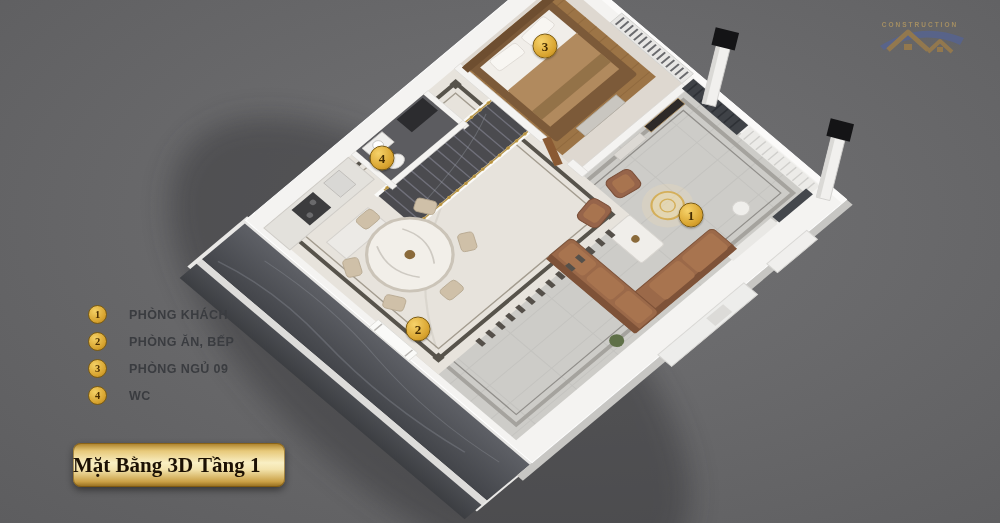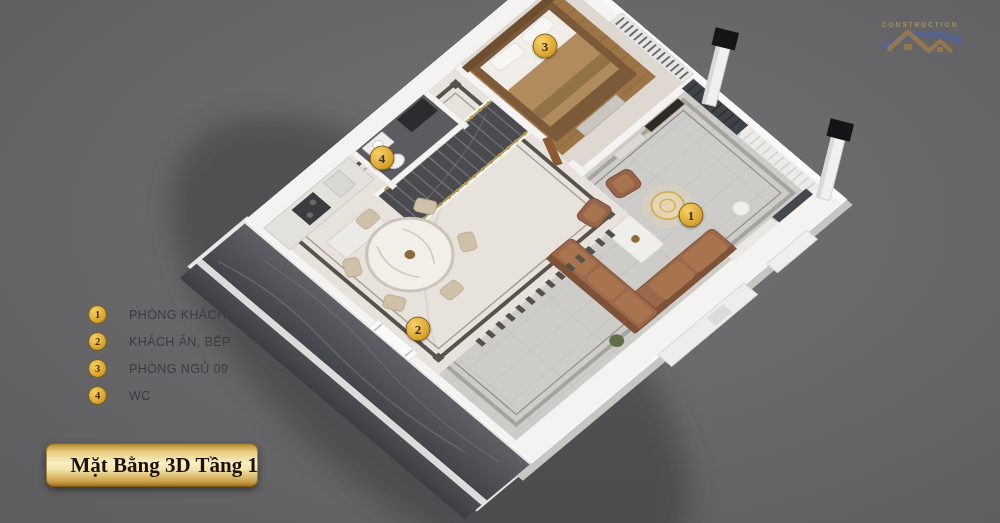"PHÒNG KHÁCH" .legend-label { font-weight: normal -> bold }
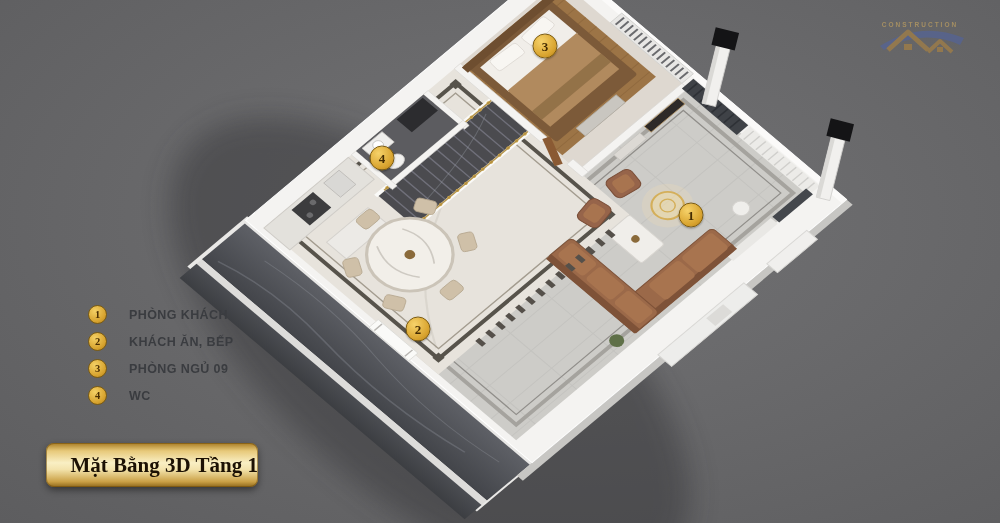"KHÁCH ĂN, BẾP" div.legend-label { text: KHÁCH -> PHÒNG }
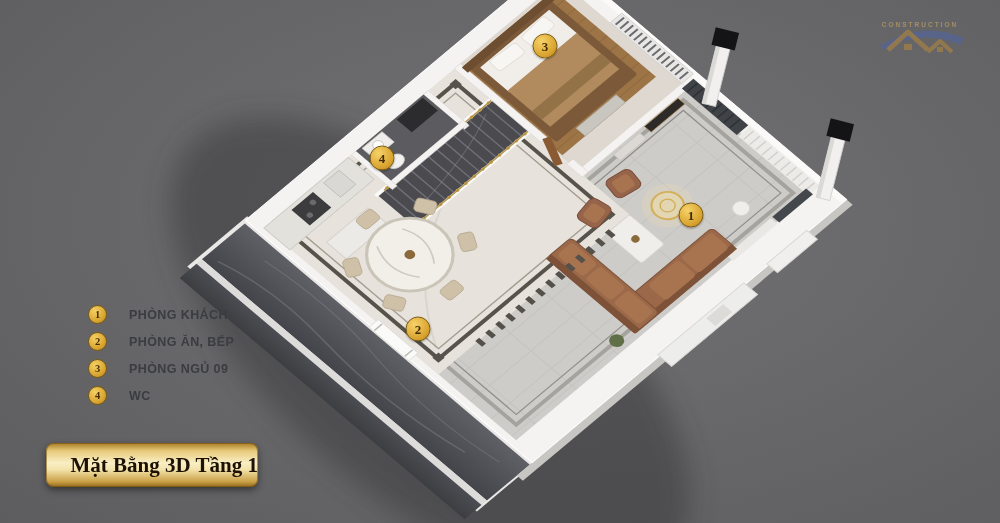"Mặt Bằng 3D Tầng 1" .title-plate { justify-content: flex-end -> flex-start; left: 46px -> 73px }
